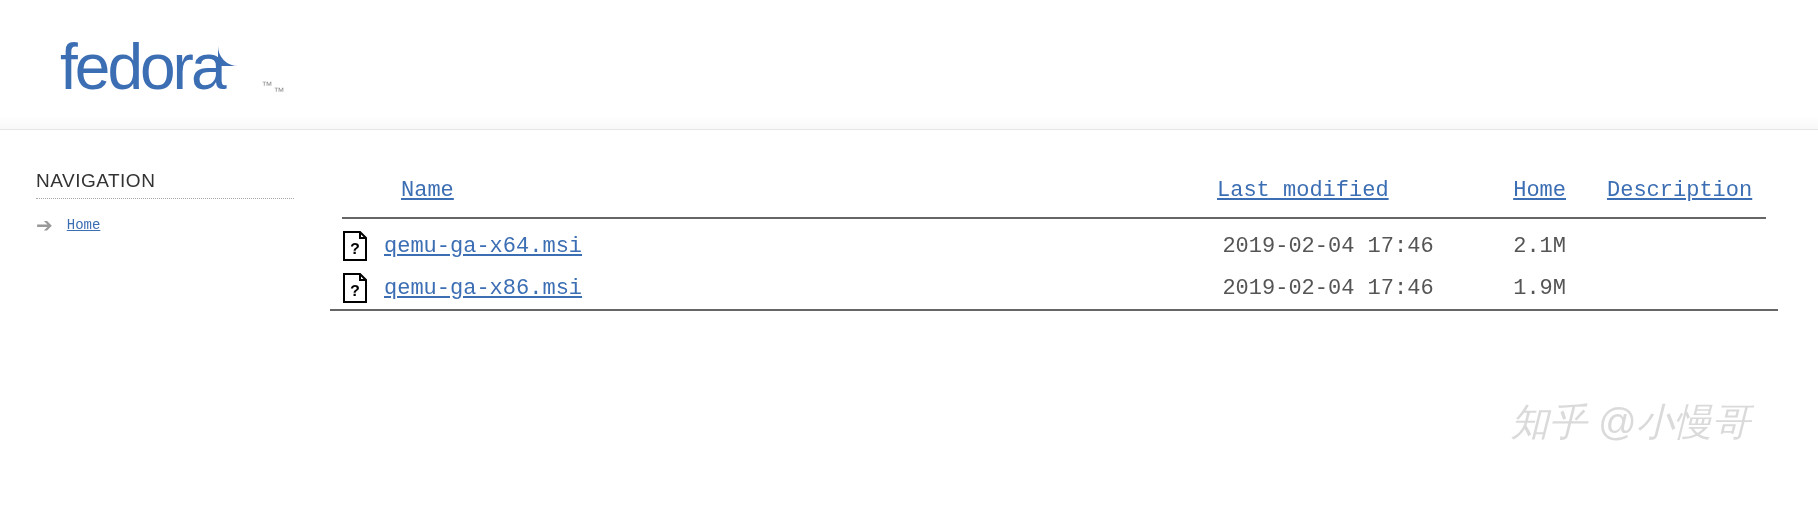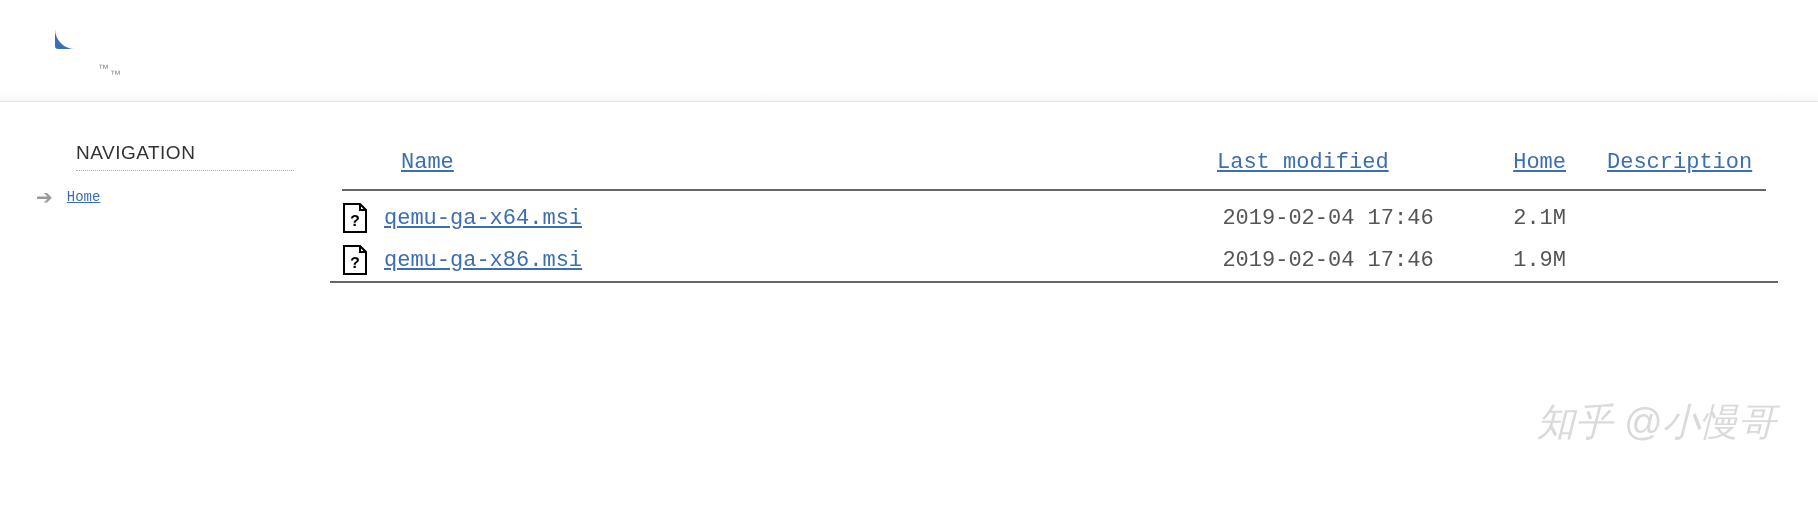"fedora" span.logo-text { html: none -> <span>fedora</span> }
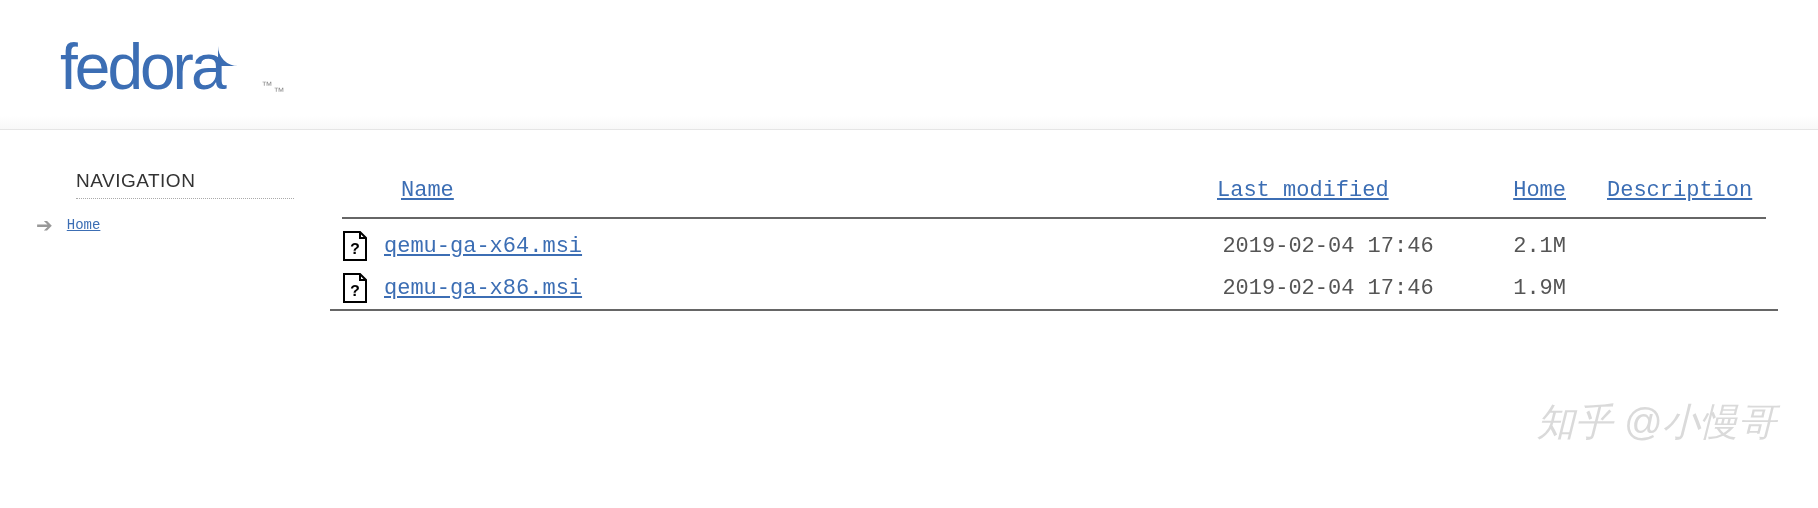"NAVIGATION" .nav-heading { margin-left: 40px -> none }
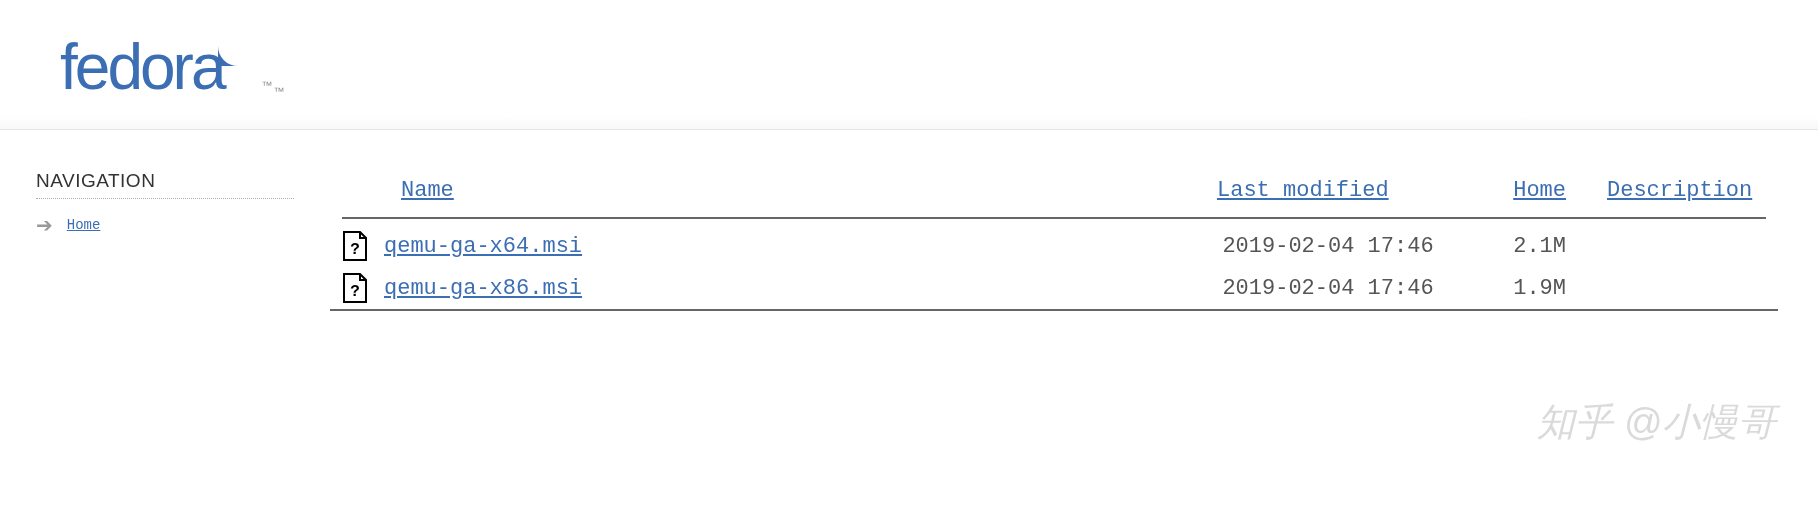"知乎 @小慢哥" .watermark { right: 42px -> 68px }
